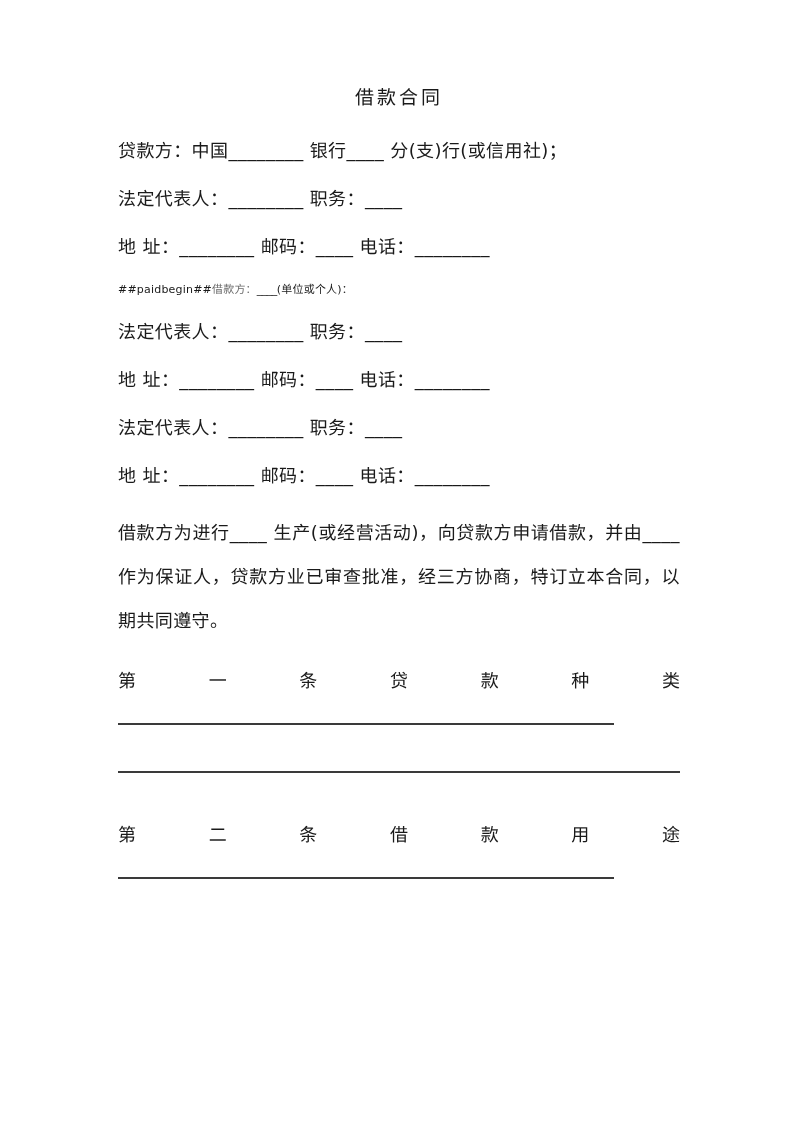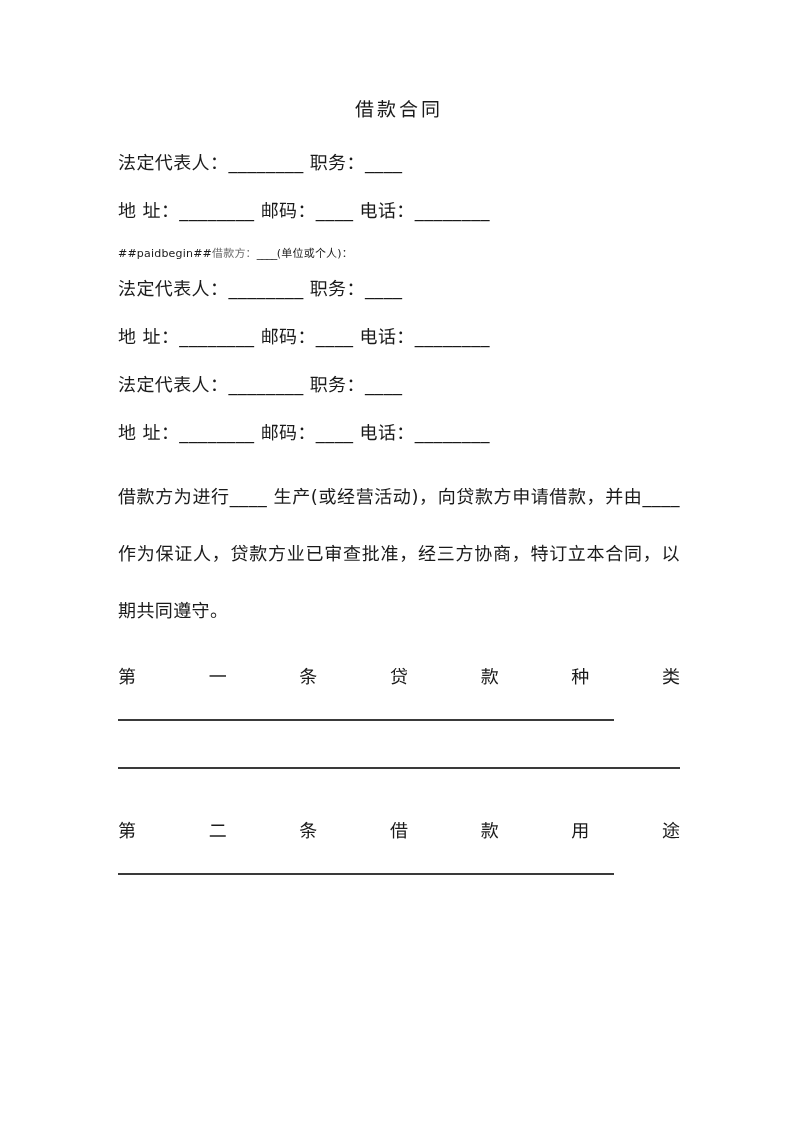"借款合同" .content { top: 96px -> 84px }
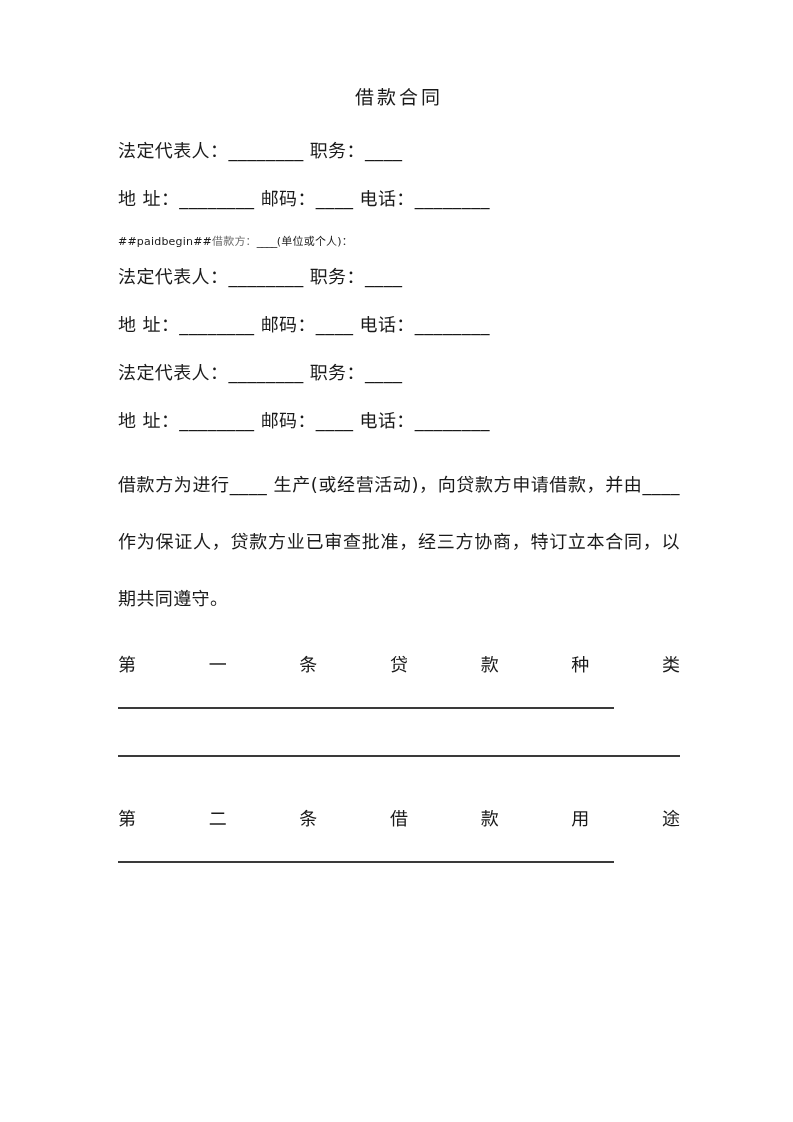"贷款方：中国________ 银行____ 分(支)行(或信用社)；" p.line { html: none -> <p>贷款方：中国________ 银行____ 分(支)行(或信用社)；</p> }
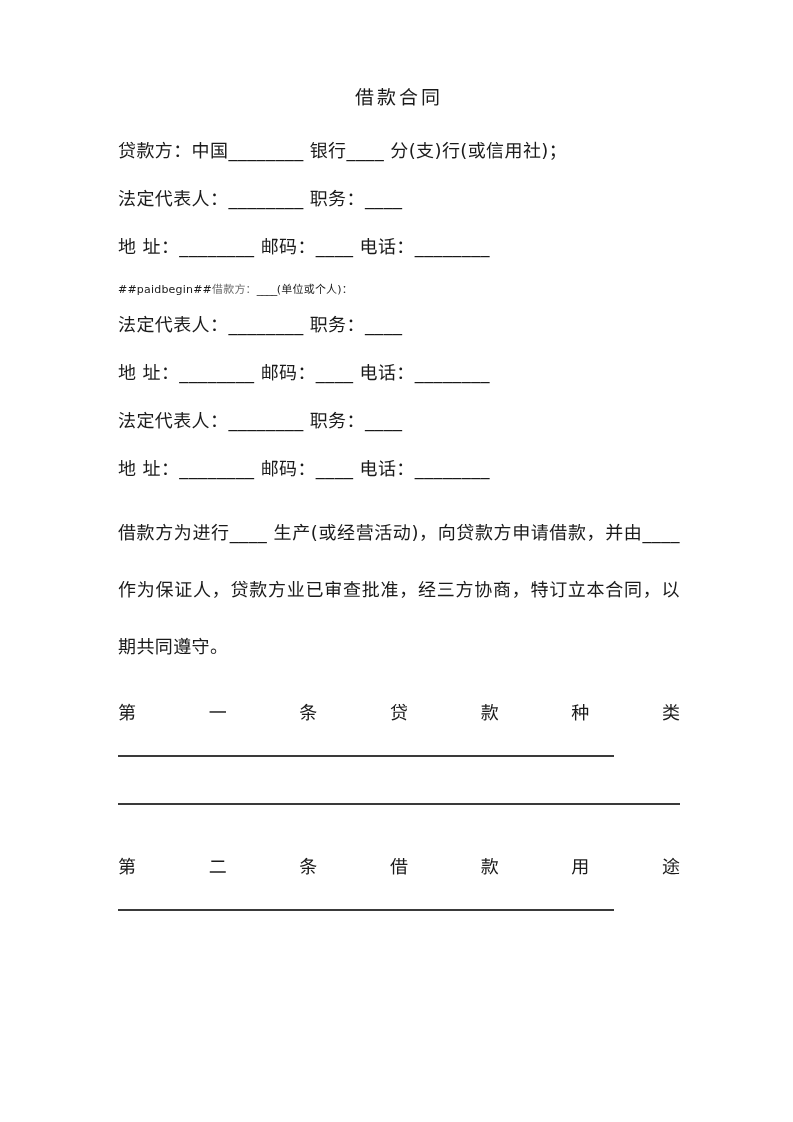"##paidbegin##借款方：____(单位或个人)：" .line.small { margin: 0 0 14px 0 -> 0 0 21px 0 }
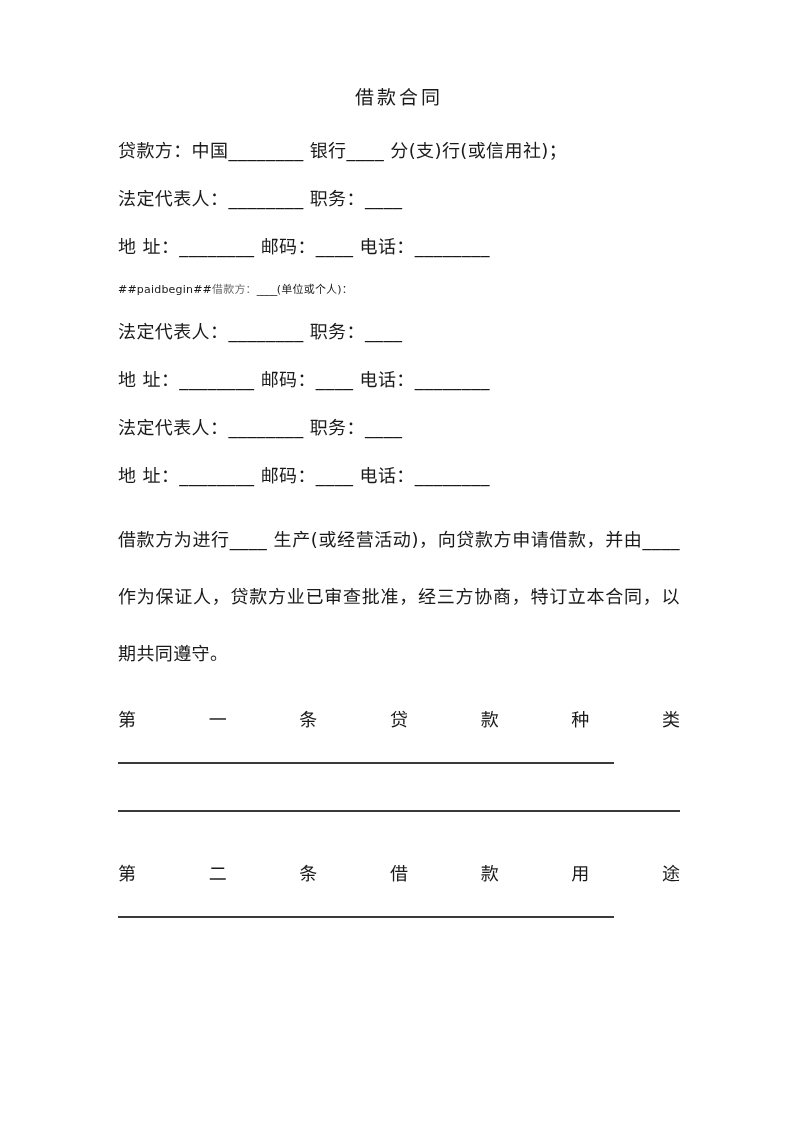"借款方为进行____ 生产(或经营活动)，向贷款方申请借款，并由____" .para { line-height: 57px -> 44px }
